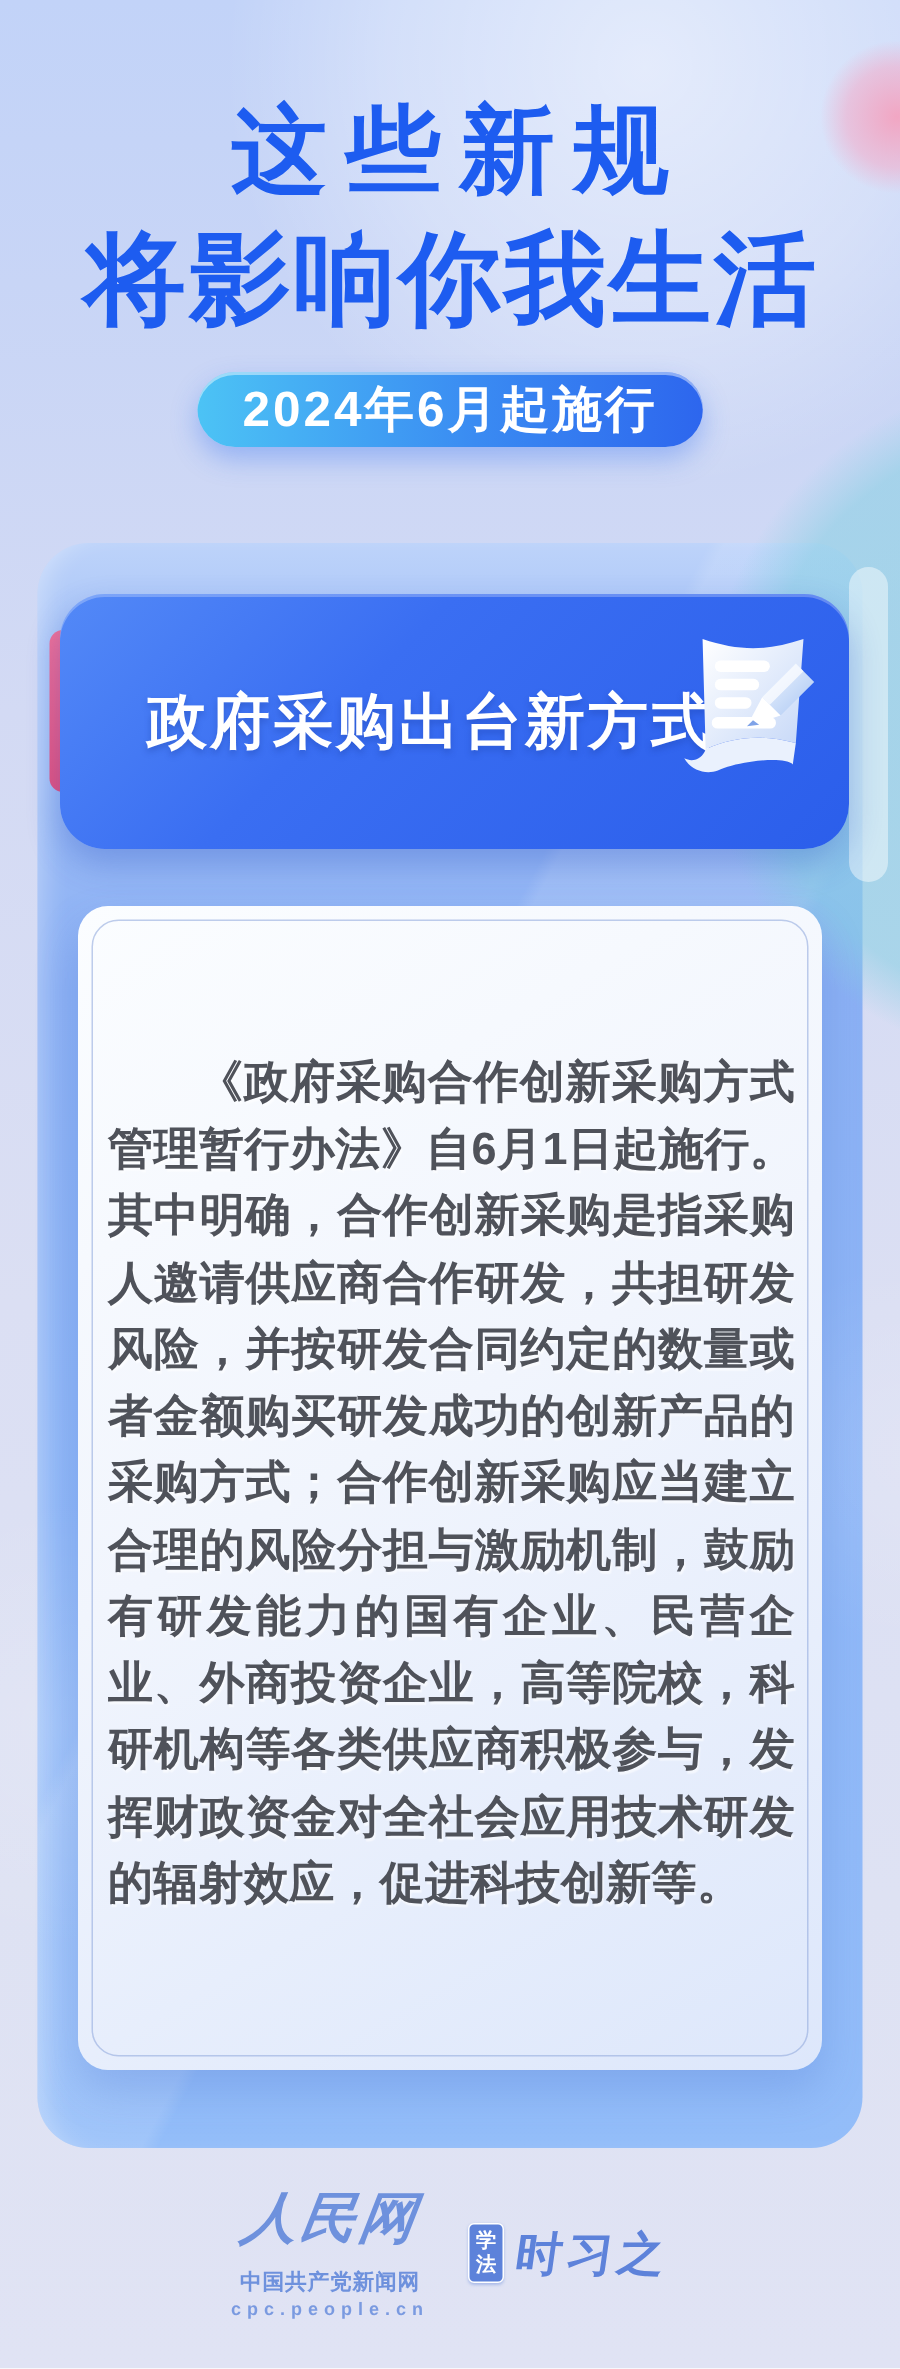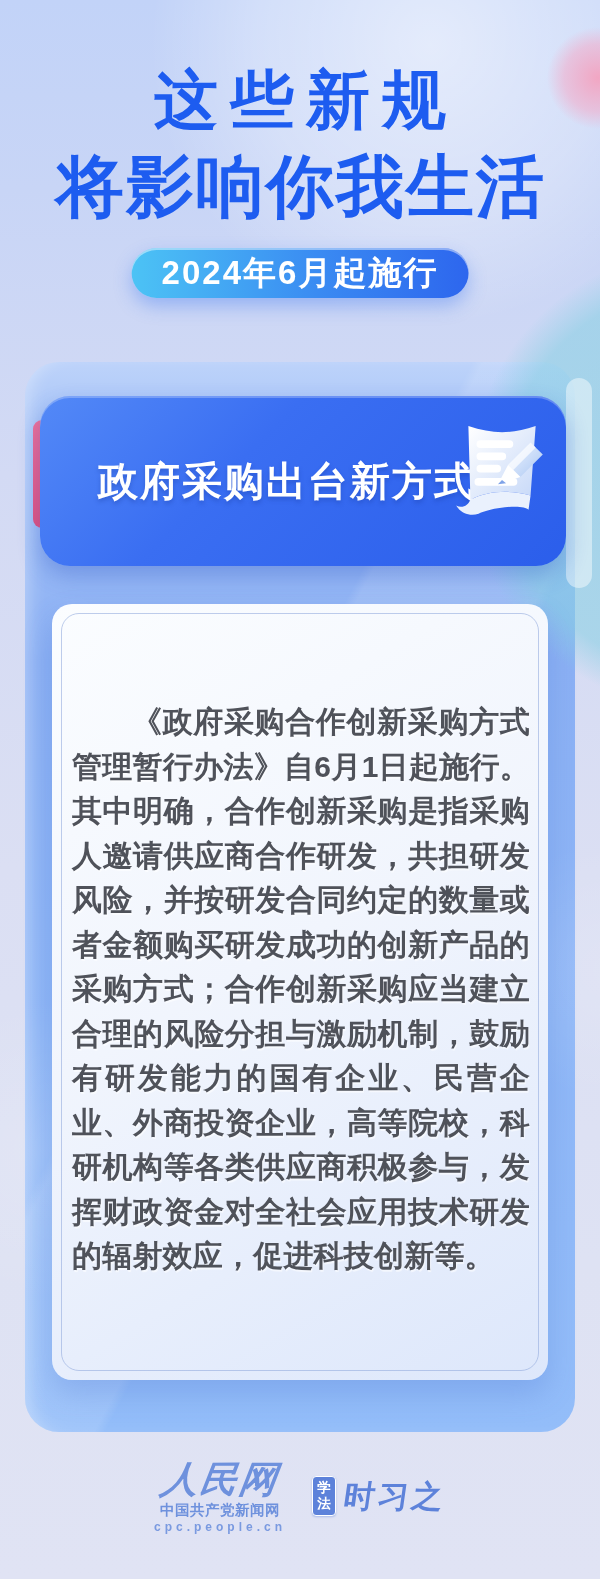"中国共产党新闻网" .pd-sub { margin-top: 3px -> 15px }
